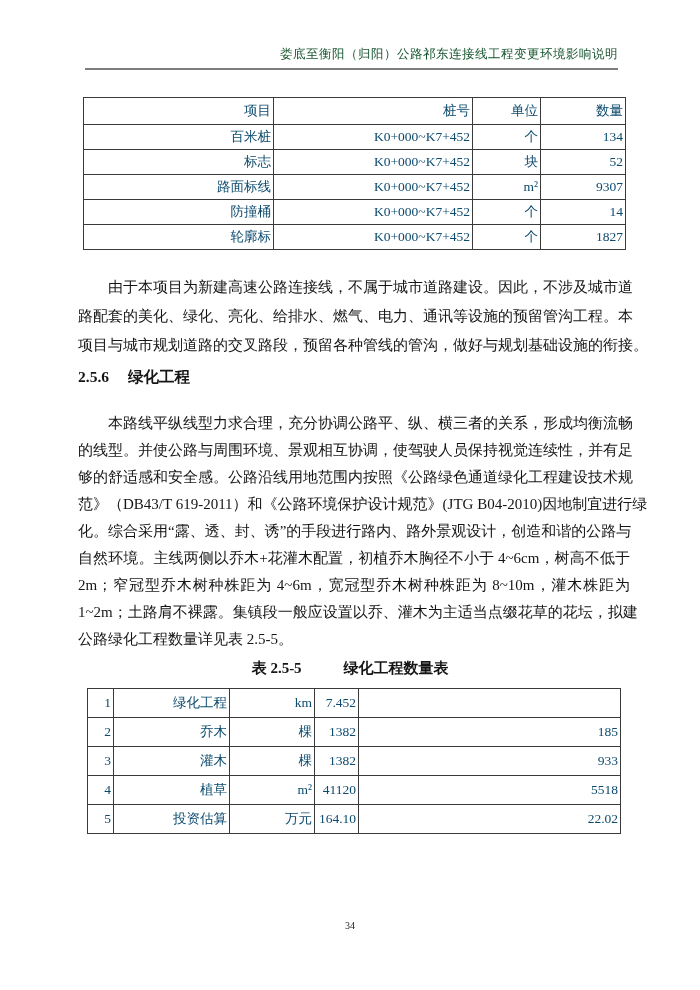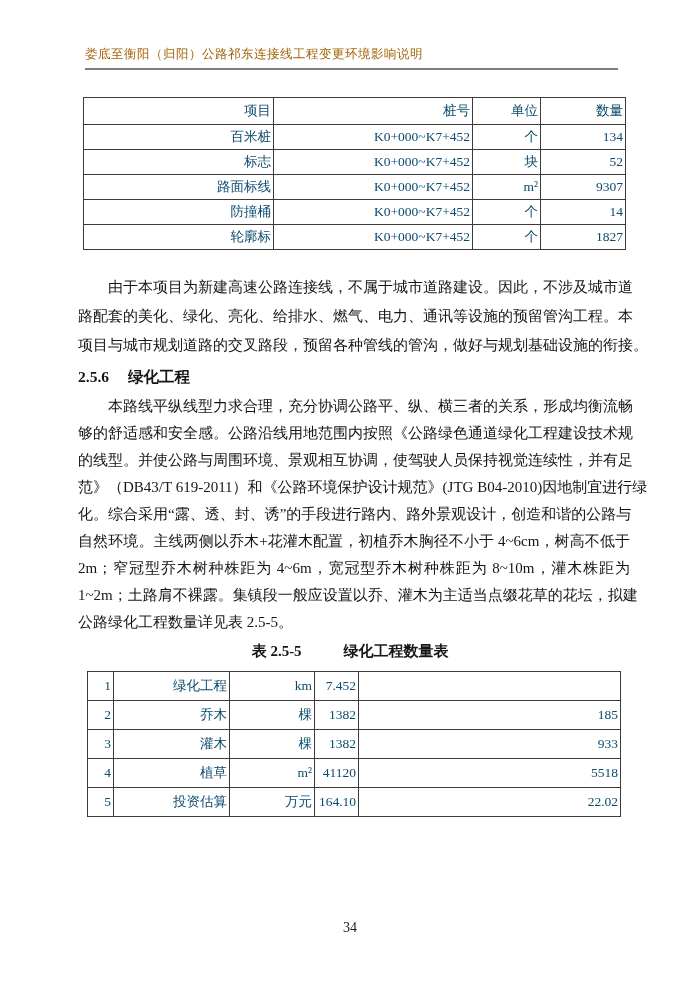"娄底至衡阳（归阳）公路祁东连接线工程变更环境影响说明" .pageheader { color: #a16207 -> #14532d; text-align: left -> right }
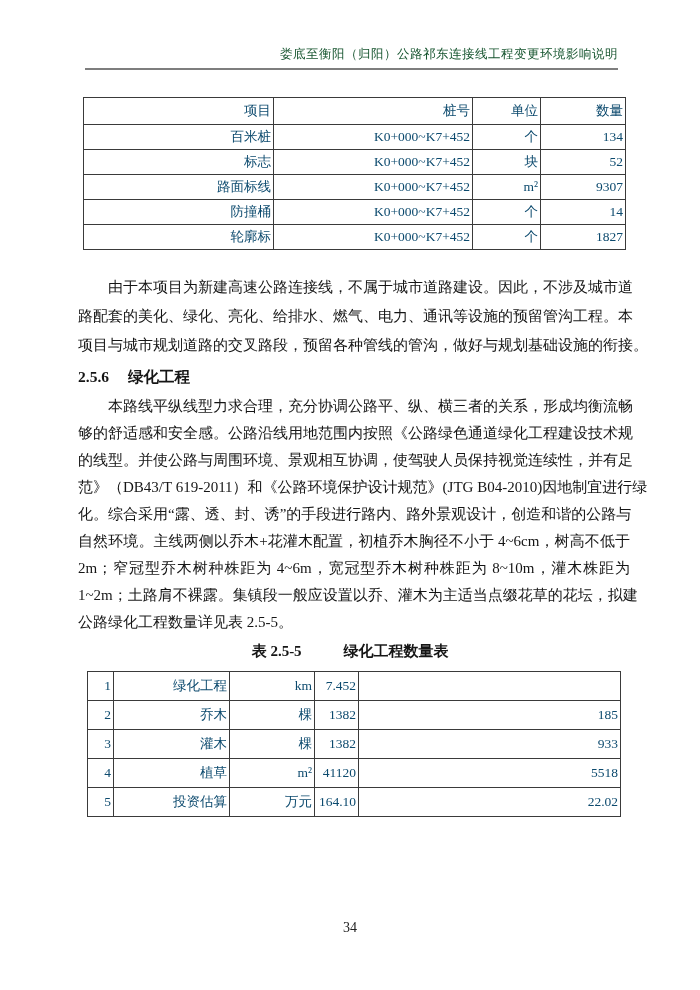"本路线平纵线型力求合理，充分协调公路平、纵、横三者的关系，形成均衡流畅" .p2 { margin-top: 5px -> 22px }
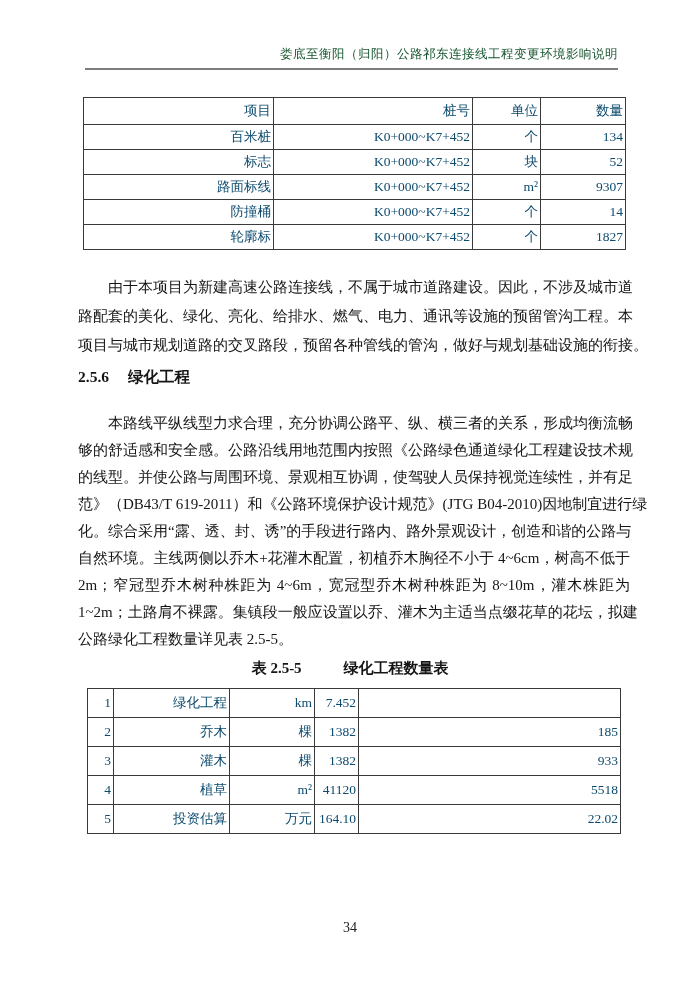"够的舒适感和安全感。公路沿线用地范围内按照《公路绿色通道绿化工程建设技术规" div.line { order: before "的线型。并使公路与周围环境、景观相互协调，使驾驶人员保持视觉连续性，并有足" -> after "的线型。并使公路与周围环境、景观相互协调，使驾驶人员保持视觉连续性，并有足" }
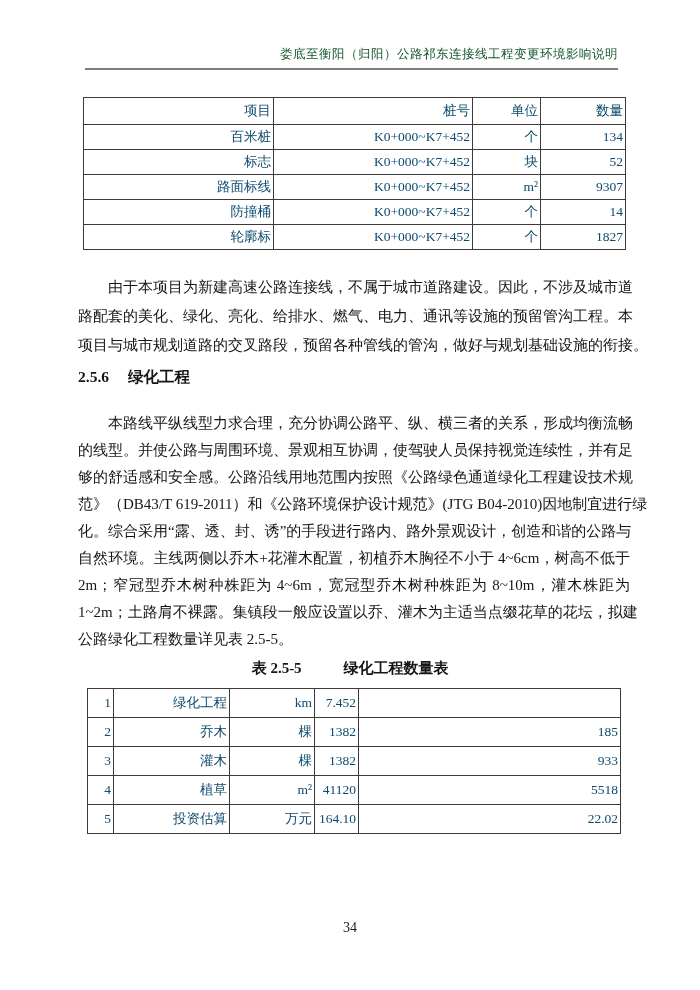"34" .pagenum { font-size: 14px -> 10px }
